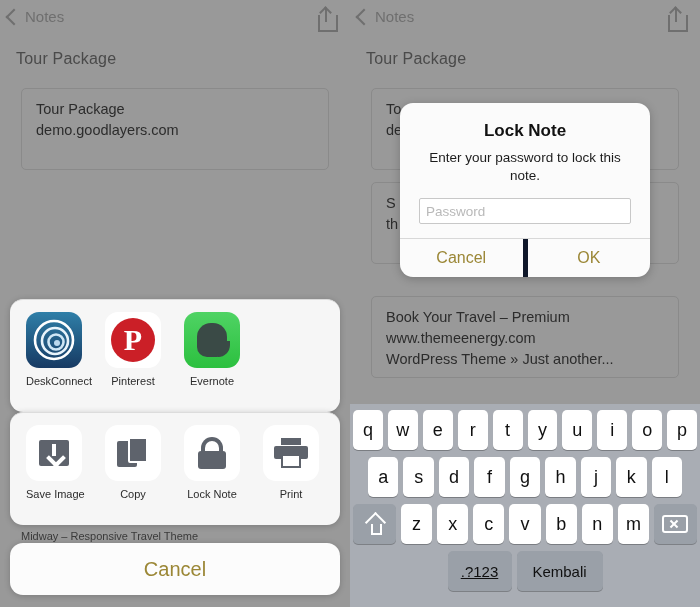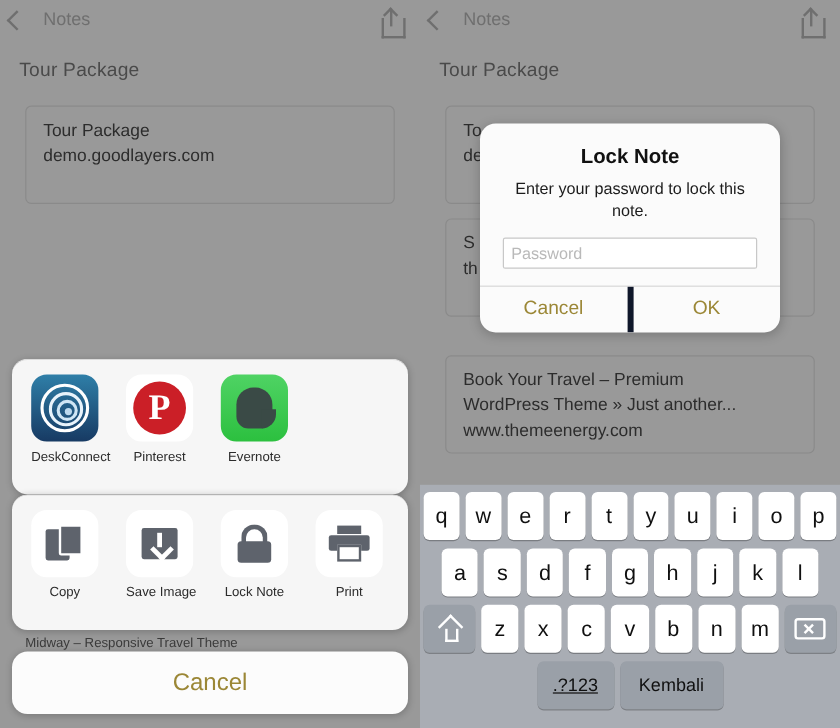"Notes" .back { gap: 15px -> 4px }
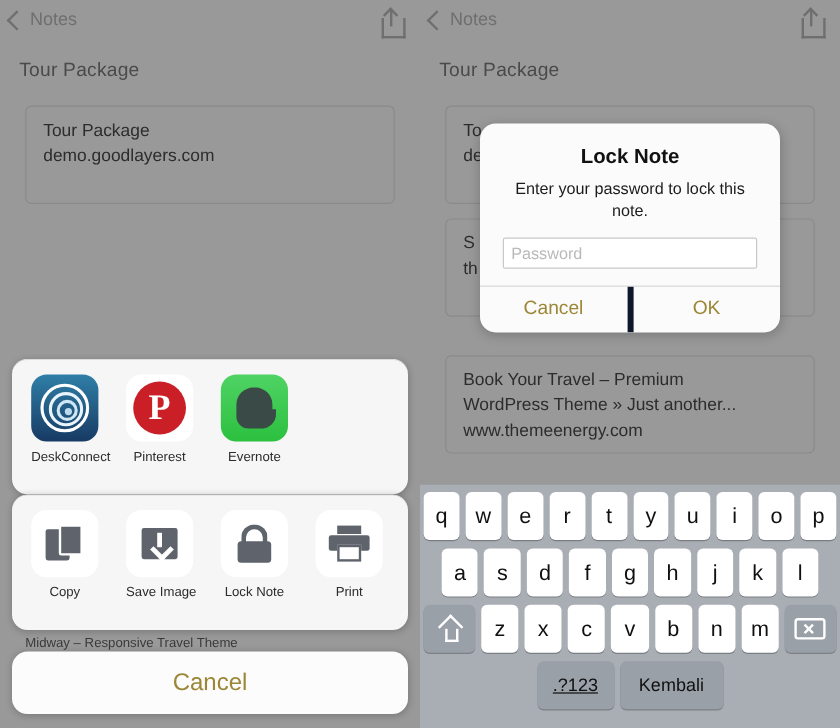"WordPress Theme » Just another..." div { order: before "www.themeenergy.com" -> after "www.themeenergy.com" }
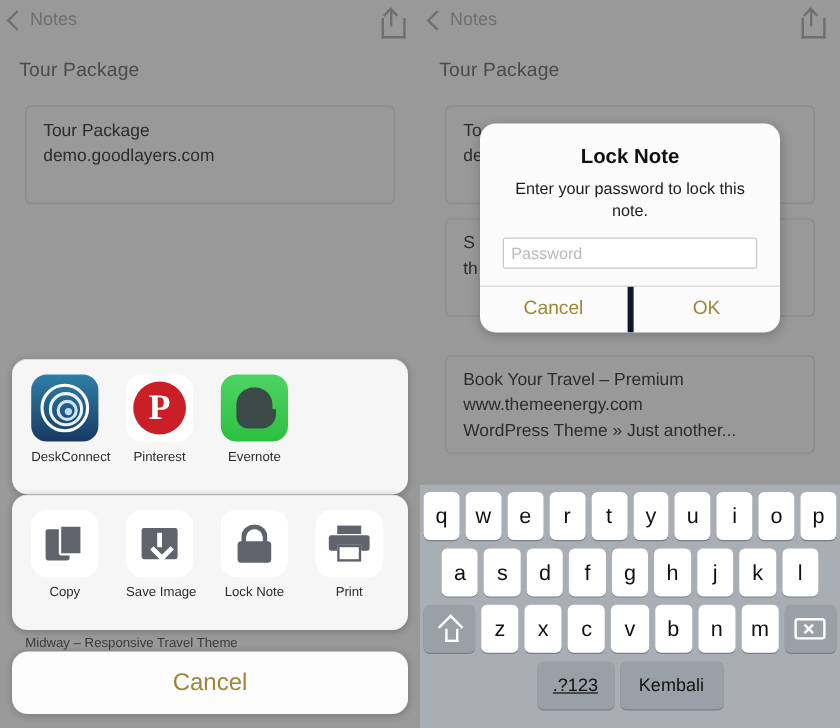"Copy" div.app { order: before "Save Image" -> after "Save Image" }
